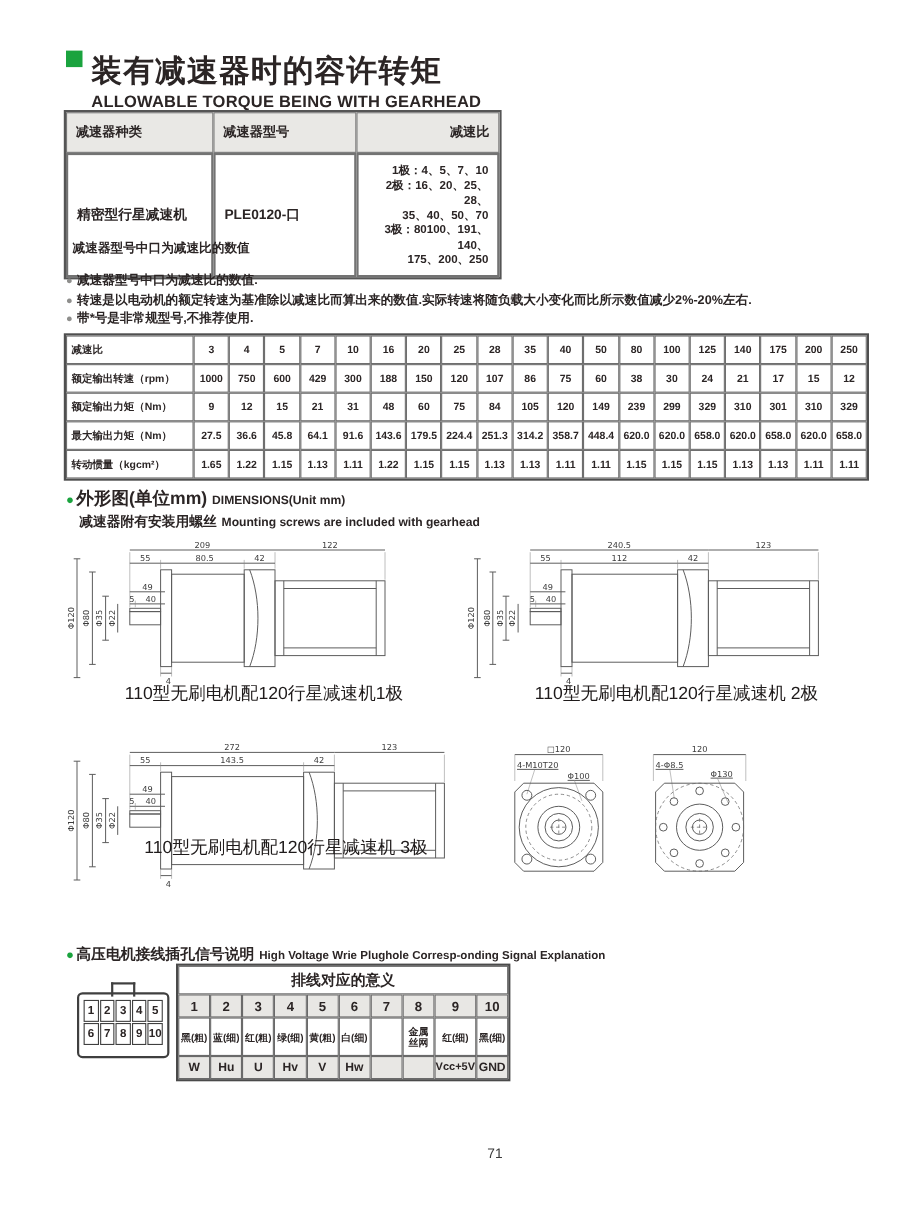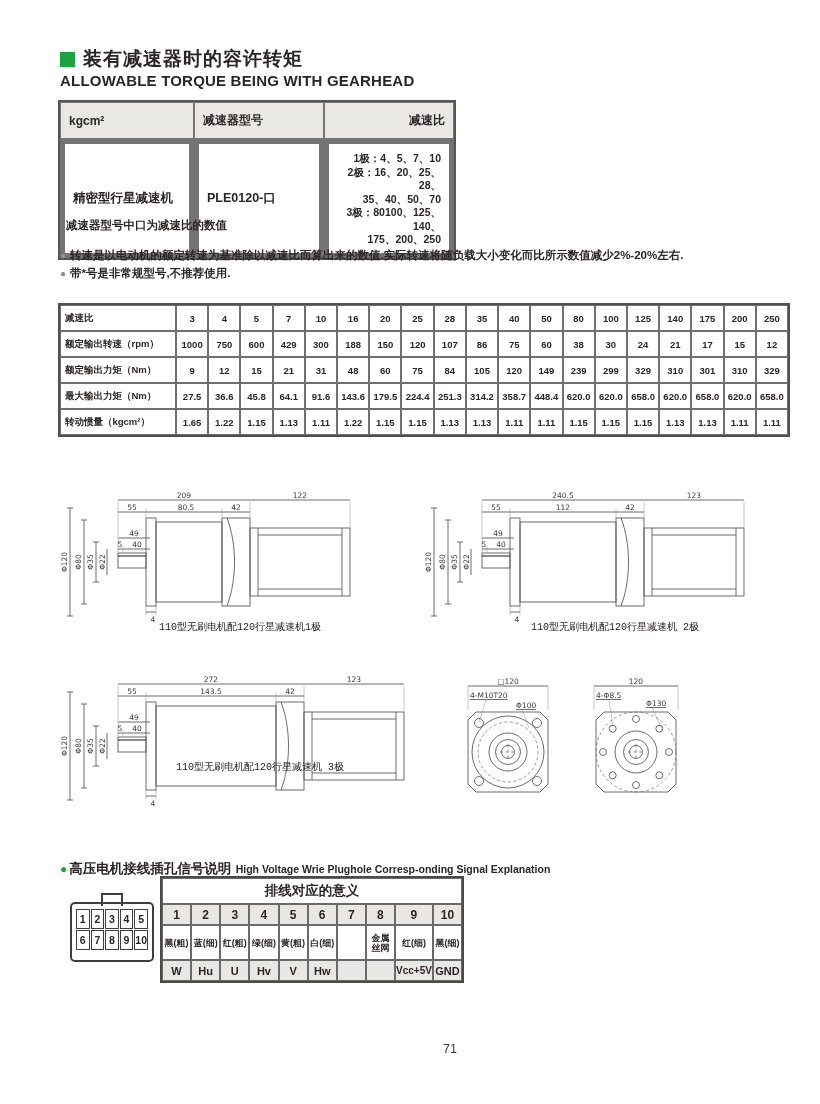"装有减速器时的容许转矩" .title-cn { align-items: center -> flex-start; font-size: 19px -> 28px }
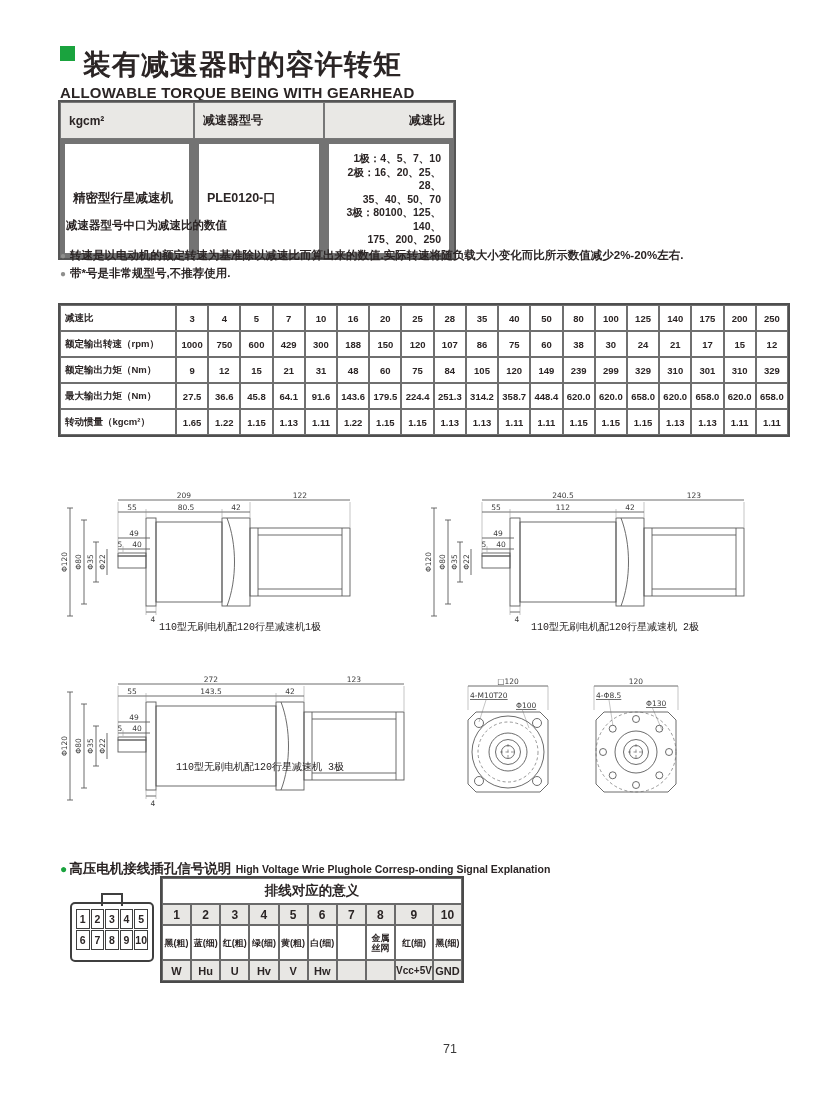"ALLOWABLE TORQUE BEING WITH GEARHEAD" .title-en { margin-left: none -> 23px }
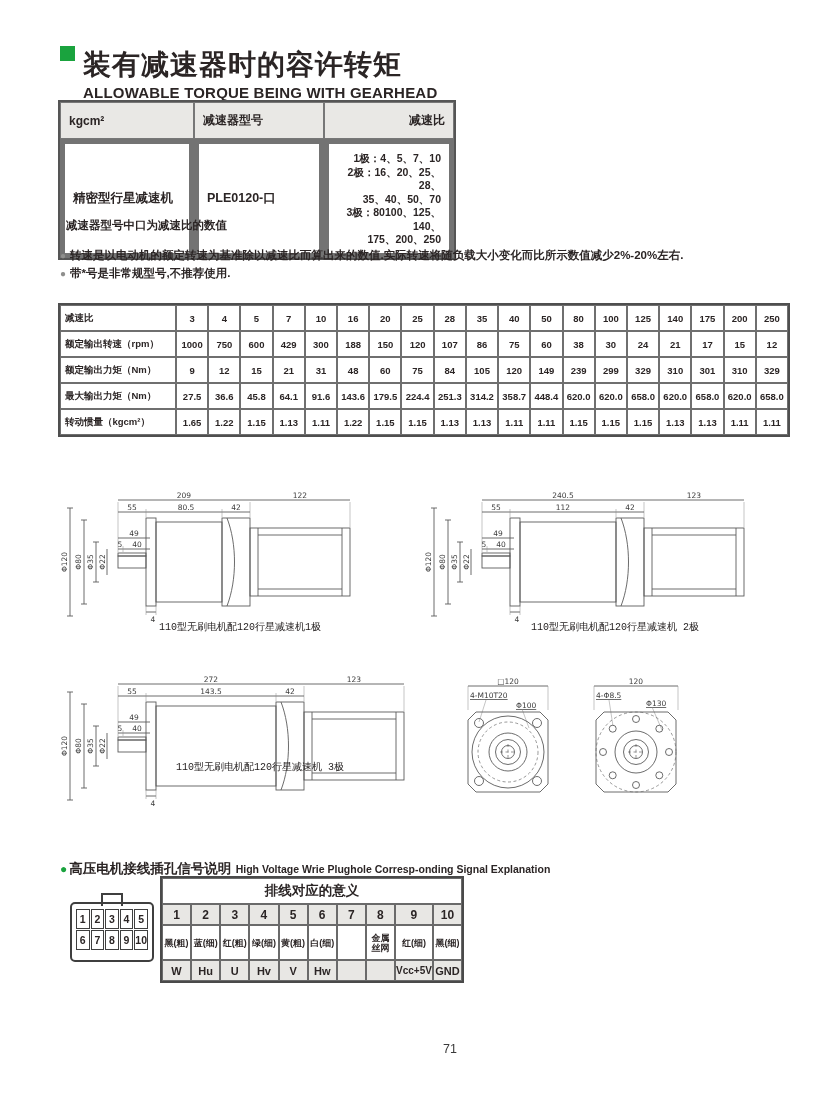"kgcm²" div.gh-h { text: kgcm² -> 减速器种类 }
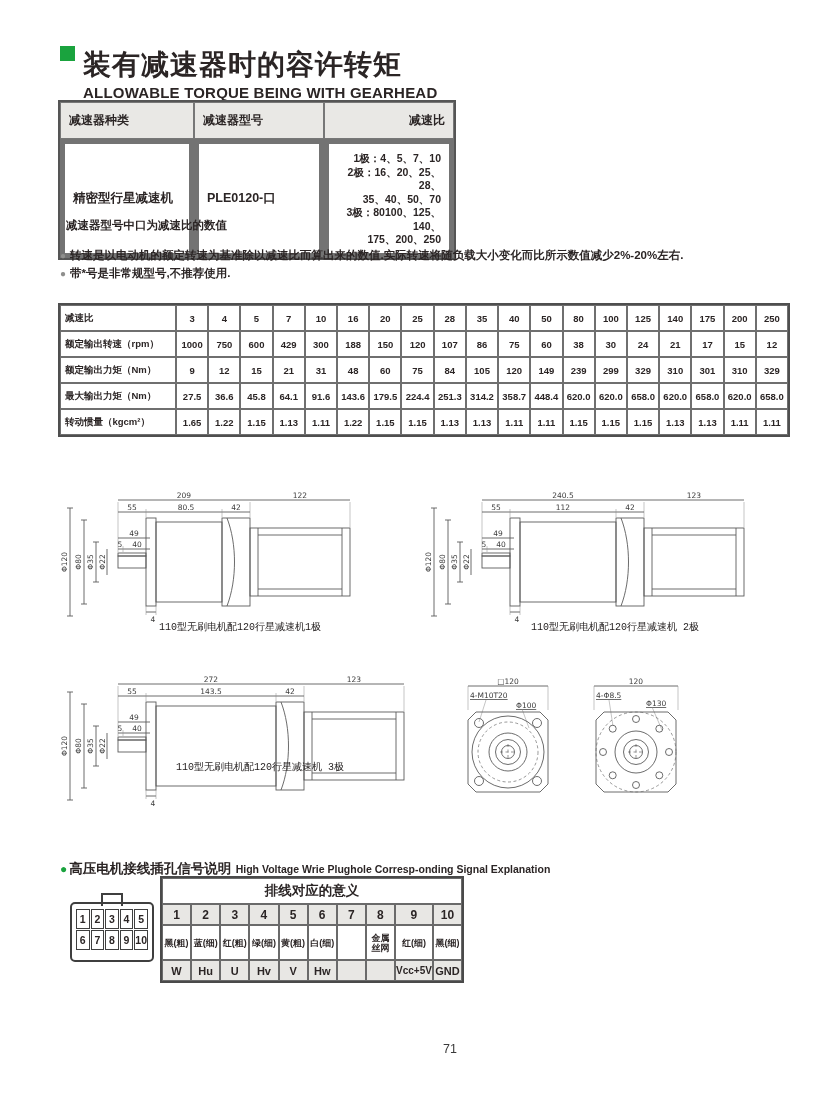"1极：4、5、7、10" .gh-c { border: 5px solid #737373 -> 2px solid #737373 }
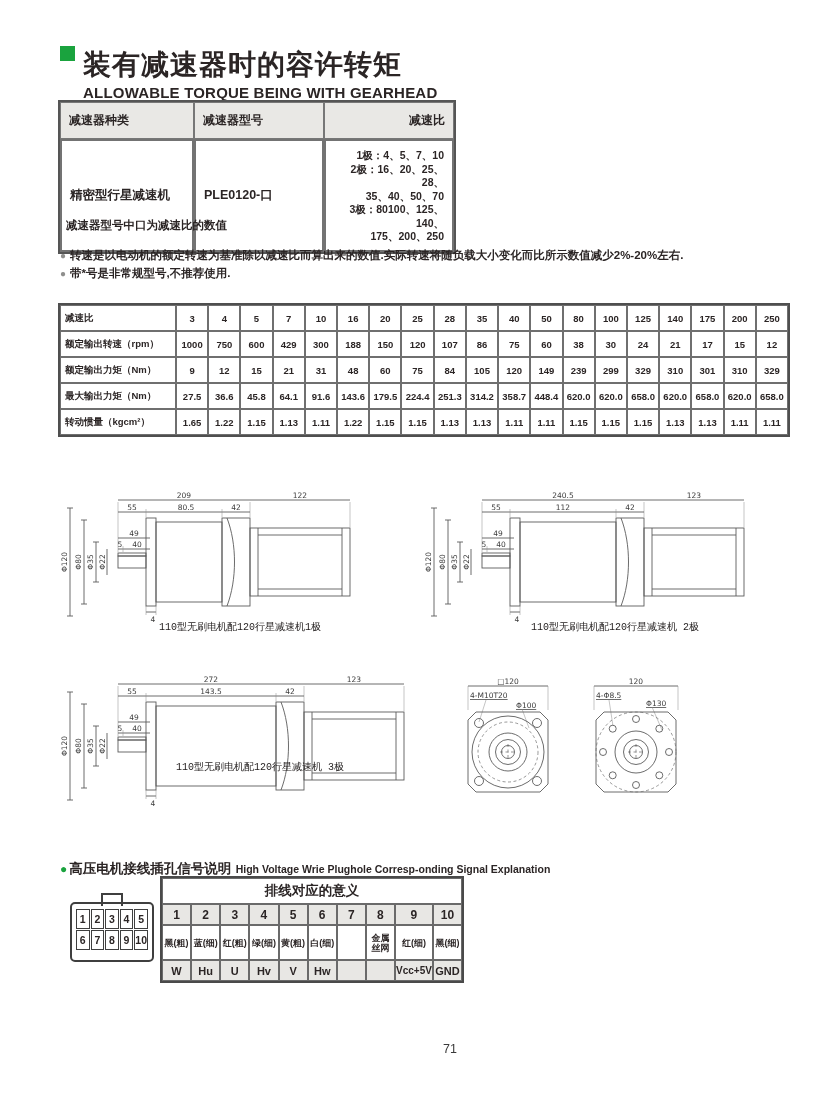"3极：80100、125、140、" div { text: 125 -> 191 }
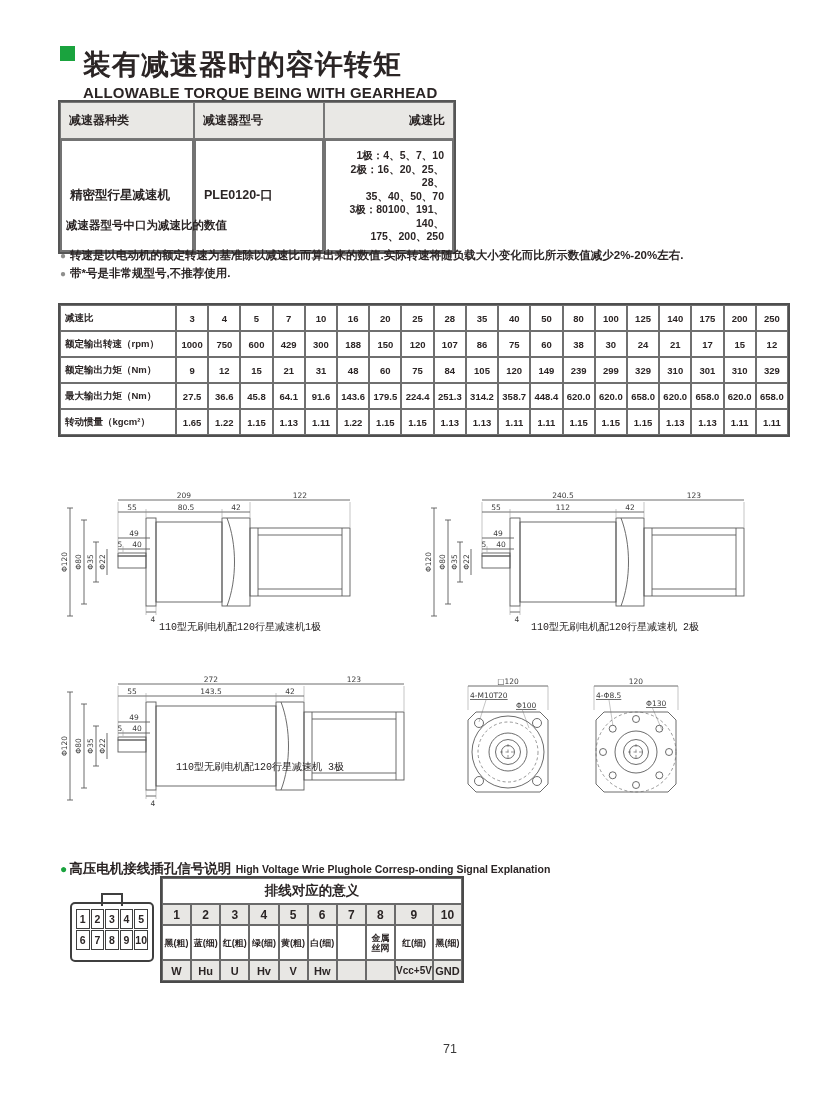"● 减速器型号中口为减速比的数值." div.note-line { html: none -> <div><span>●</span><span>减速器型号中口为减速比的数值.</span></div> }
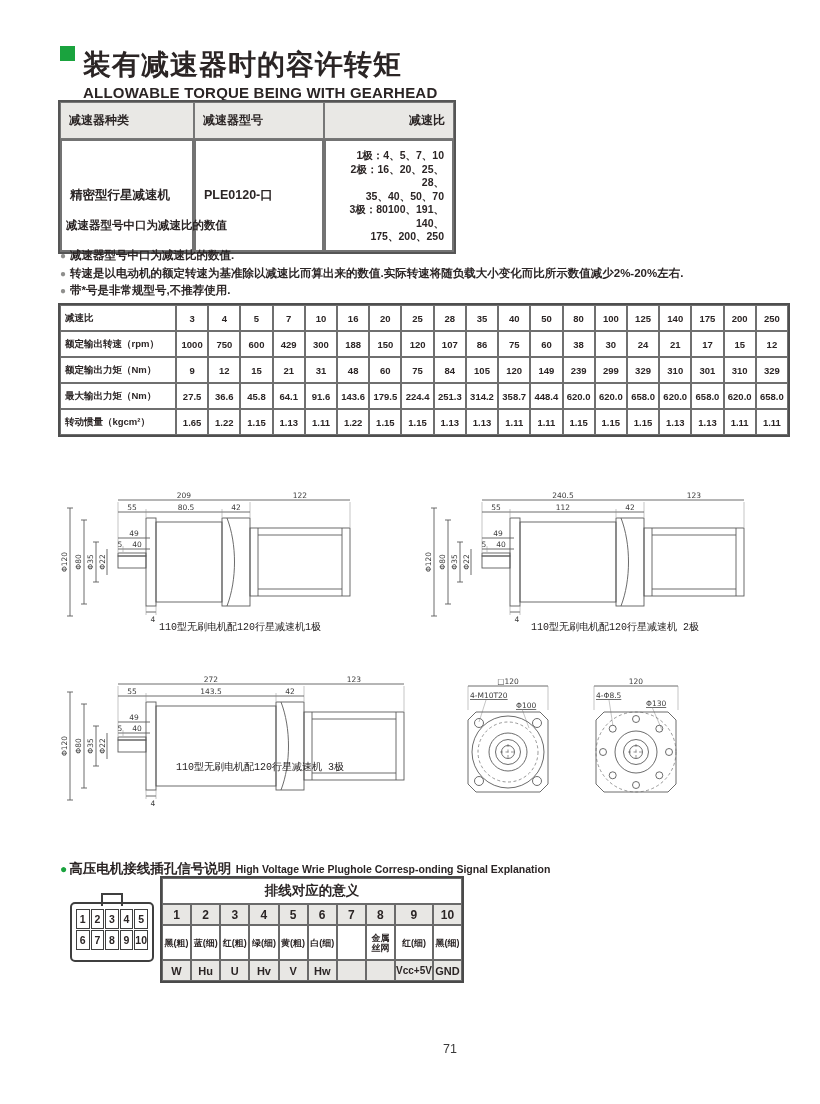"● 外形图(单位mm) DIMENSIONS(Unit mm)" div.abs { html: none -> <div> <div> <span>●</span><span>外形图(单位mm)</span> <span>DIMENSIONS(Unit mm)</span> </div> <div> <span>减速器附有安装用螺丝</span> <span>Mounting screws are included with gearhead</span> </div> </div> }
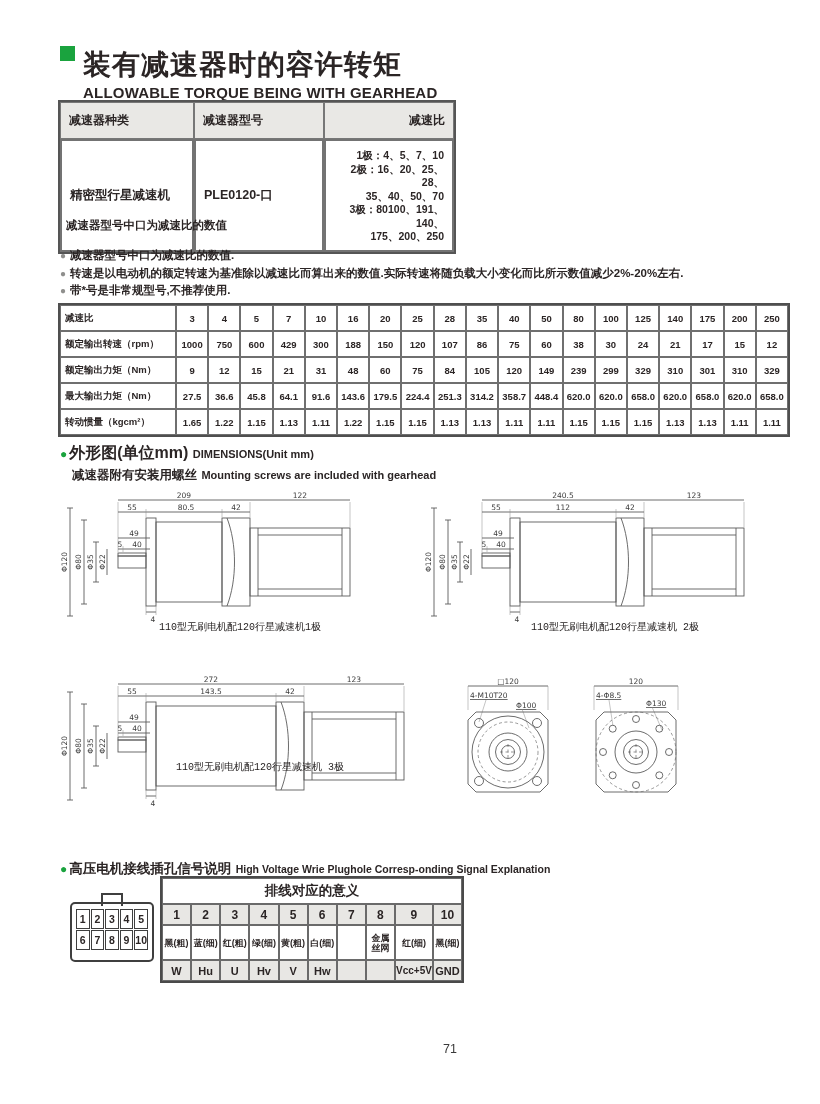"110型无刷电机配120行星减速机1极" .caption { font-family: Liberation Mono, monospace -> Liberation Sans, sans-serif; font-size: 10px -> 16px }
